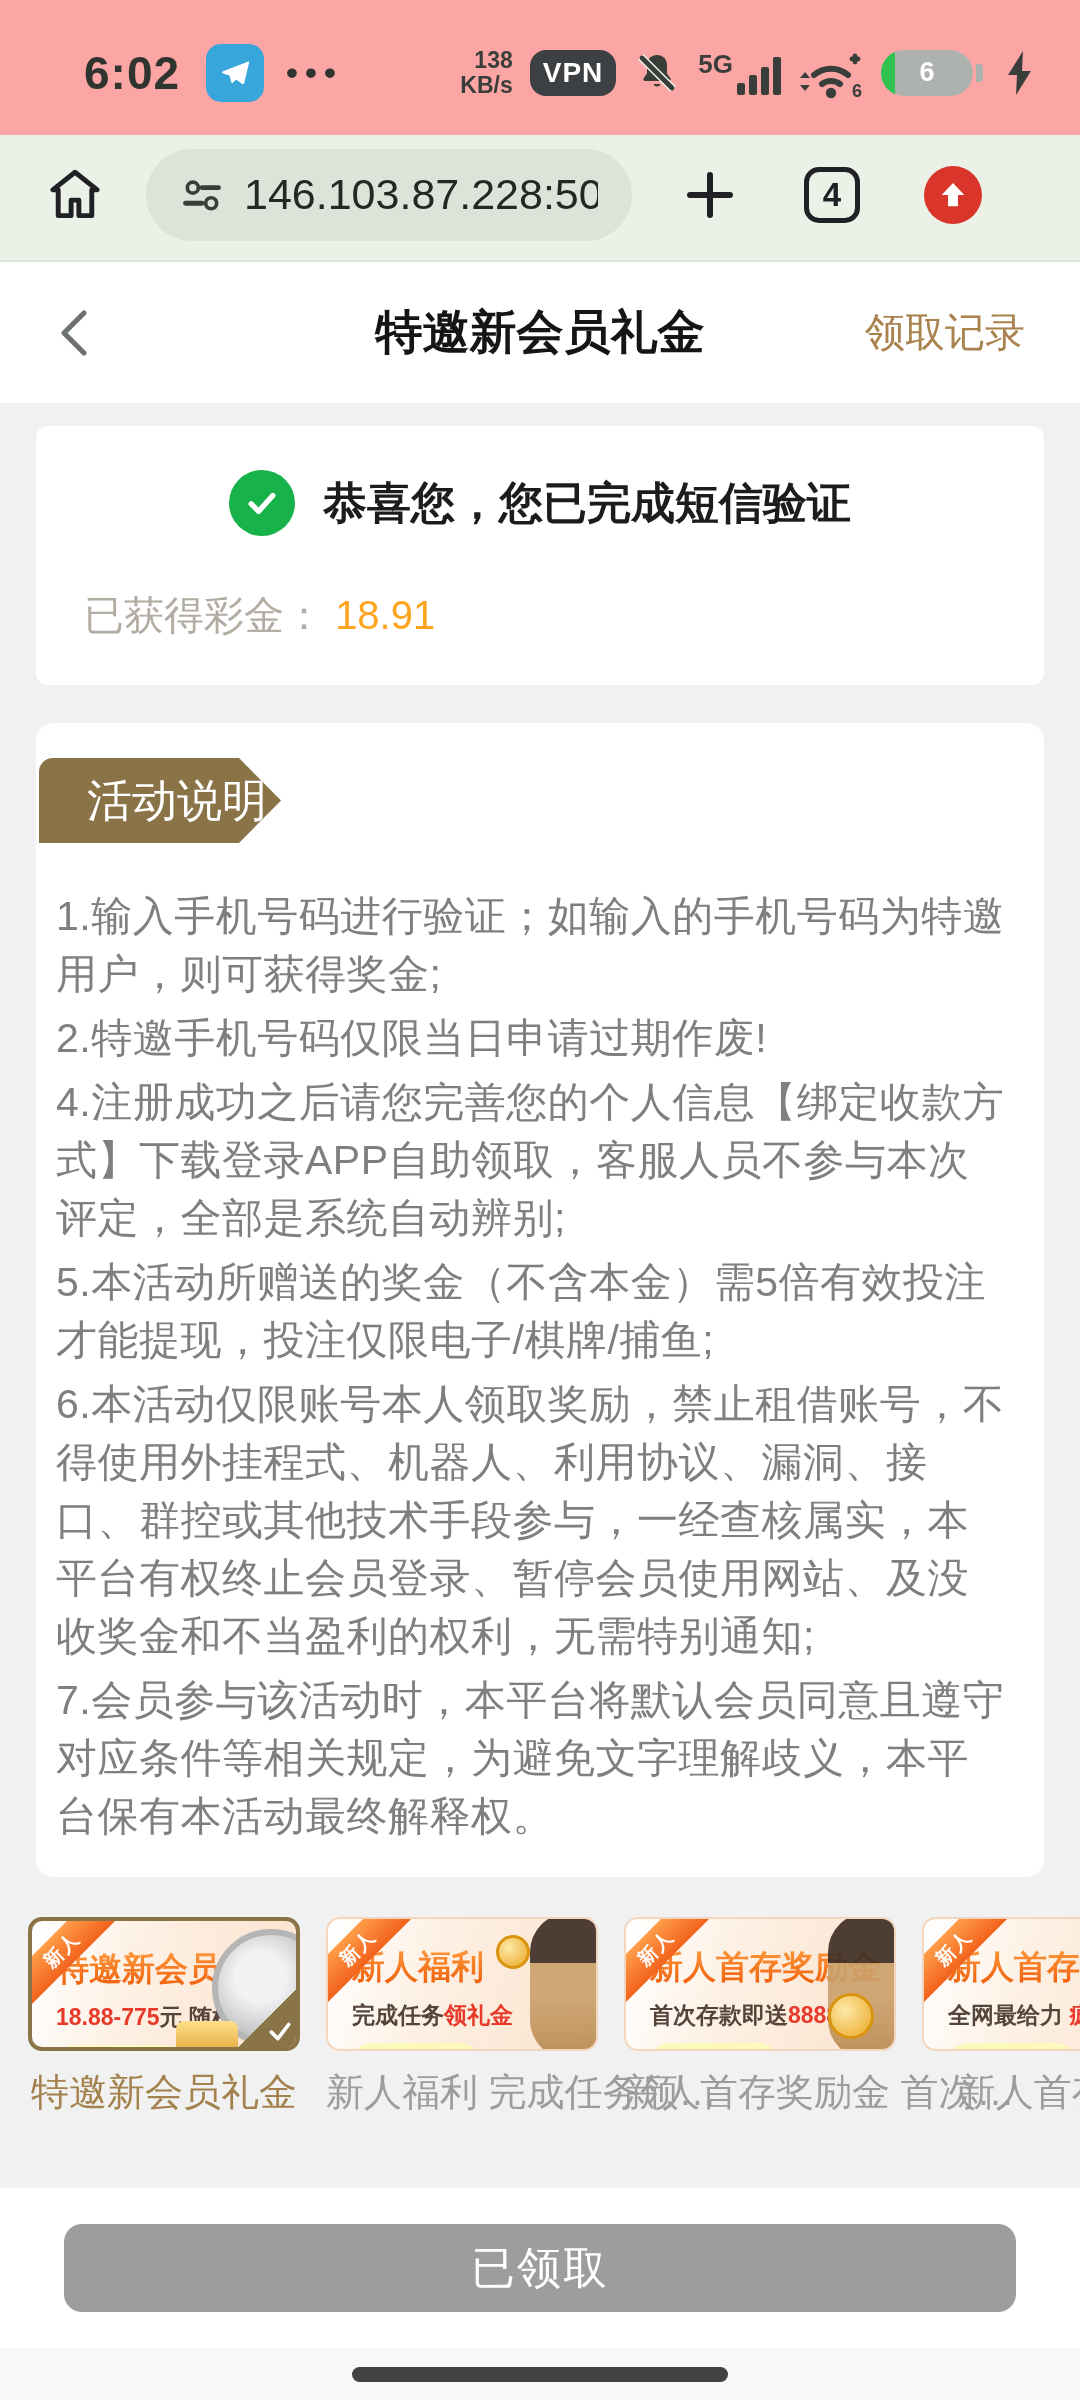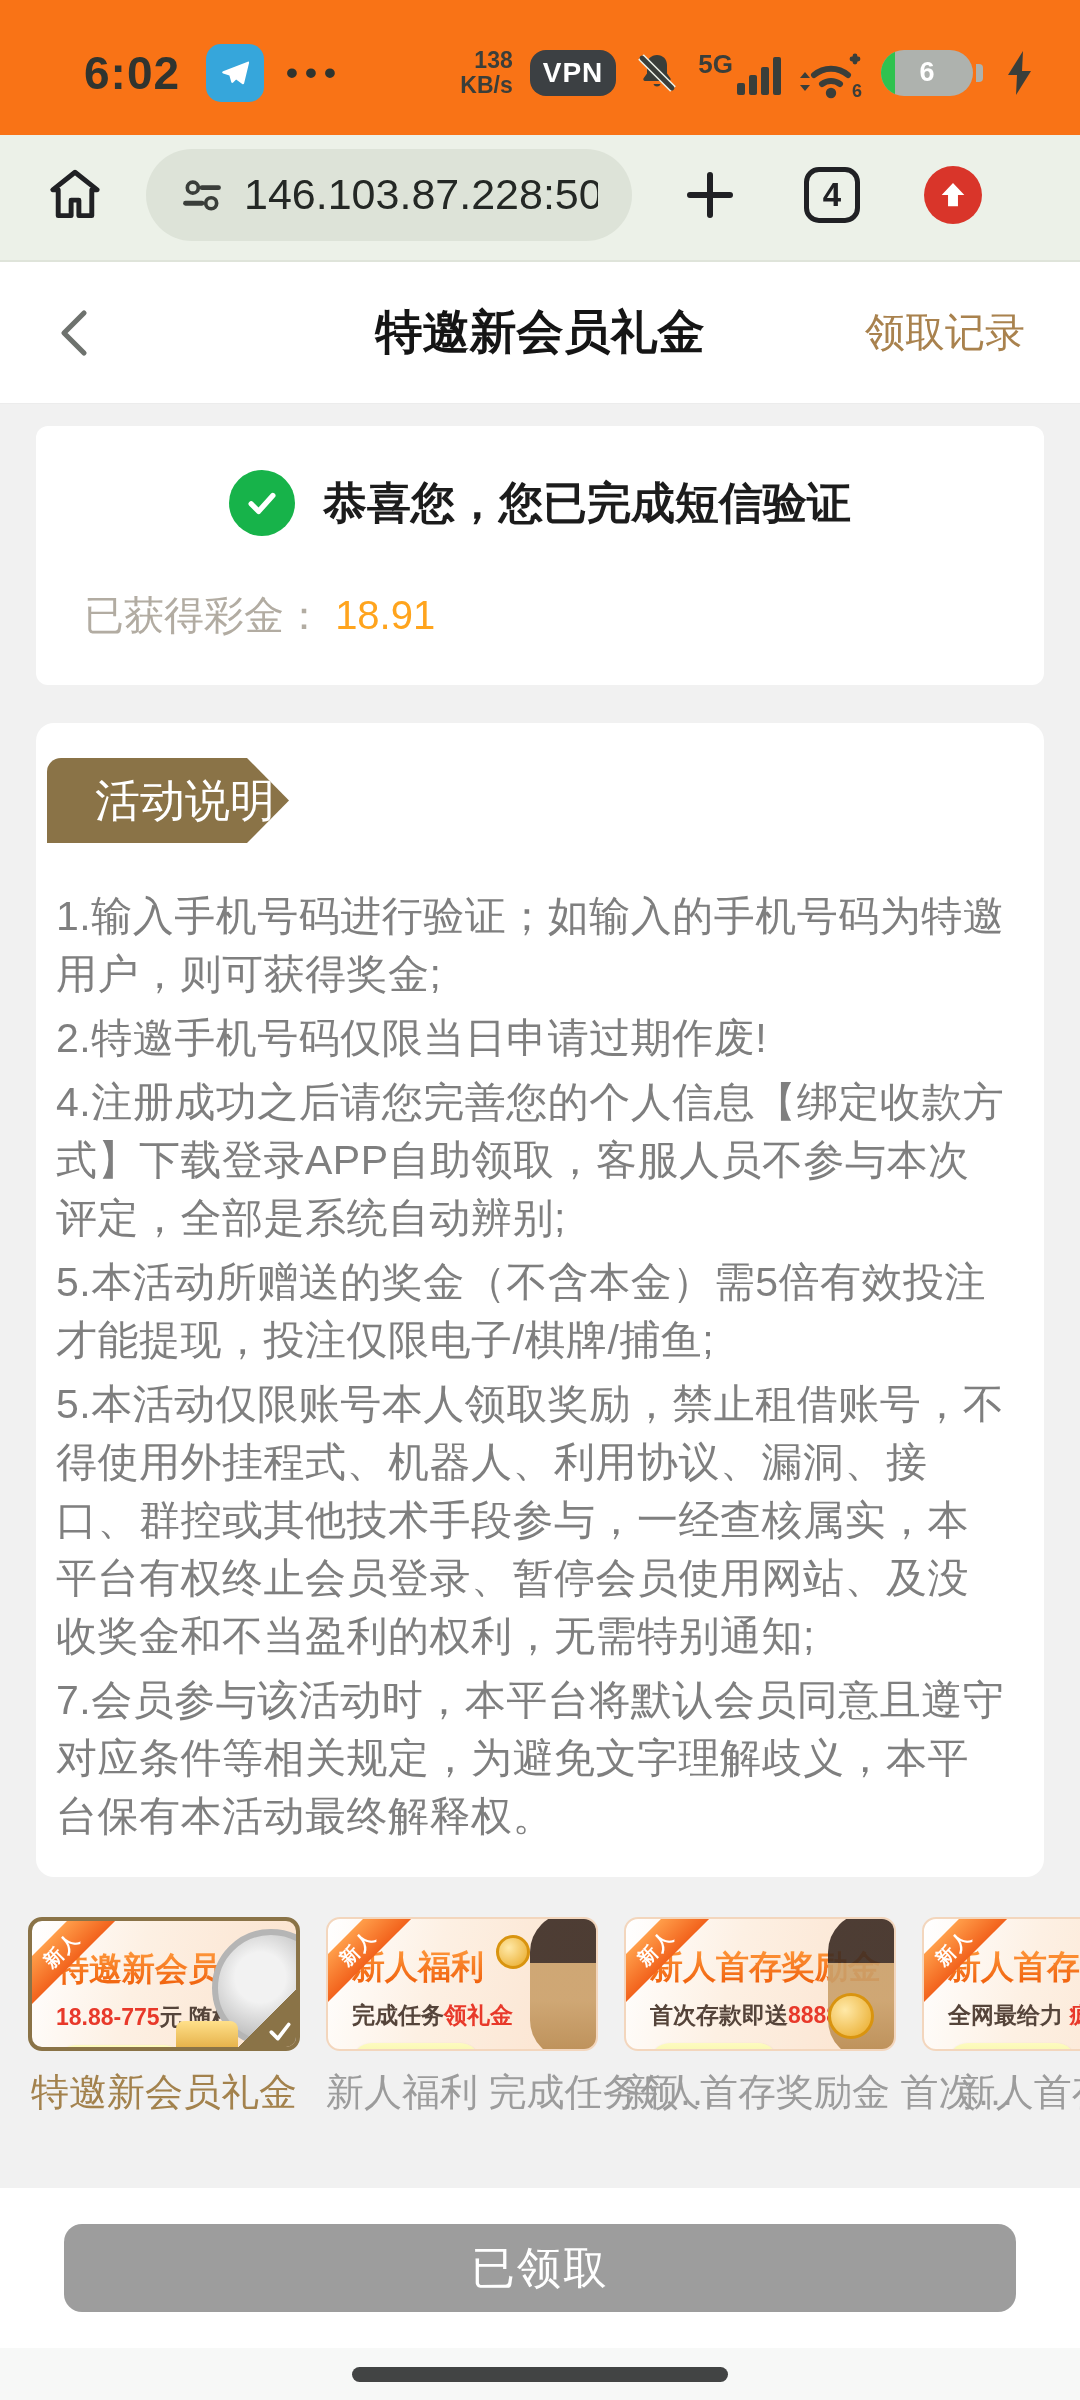"6:02" .statusbar { background: #f97316 -> #fca5a5 }
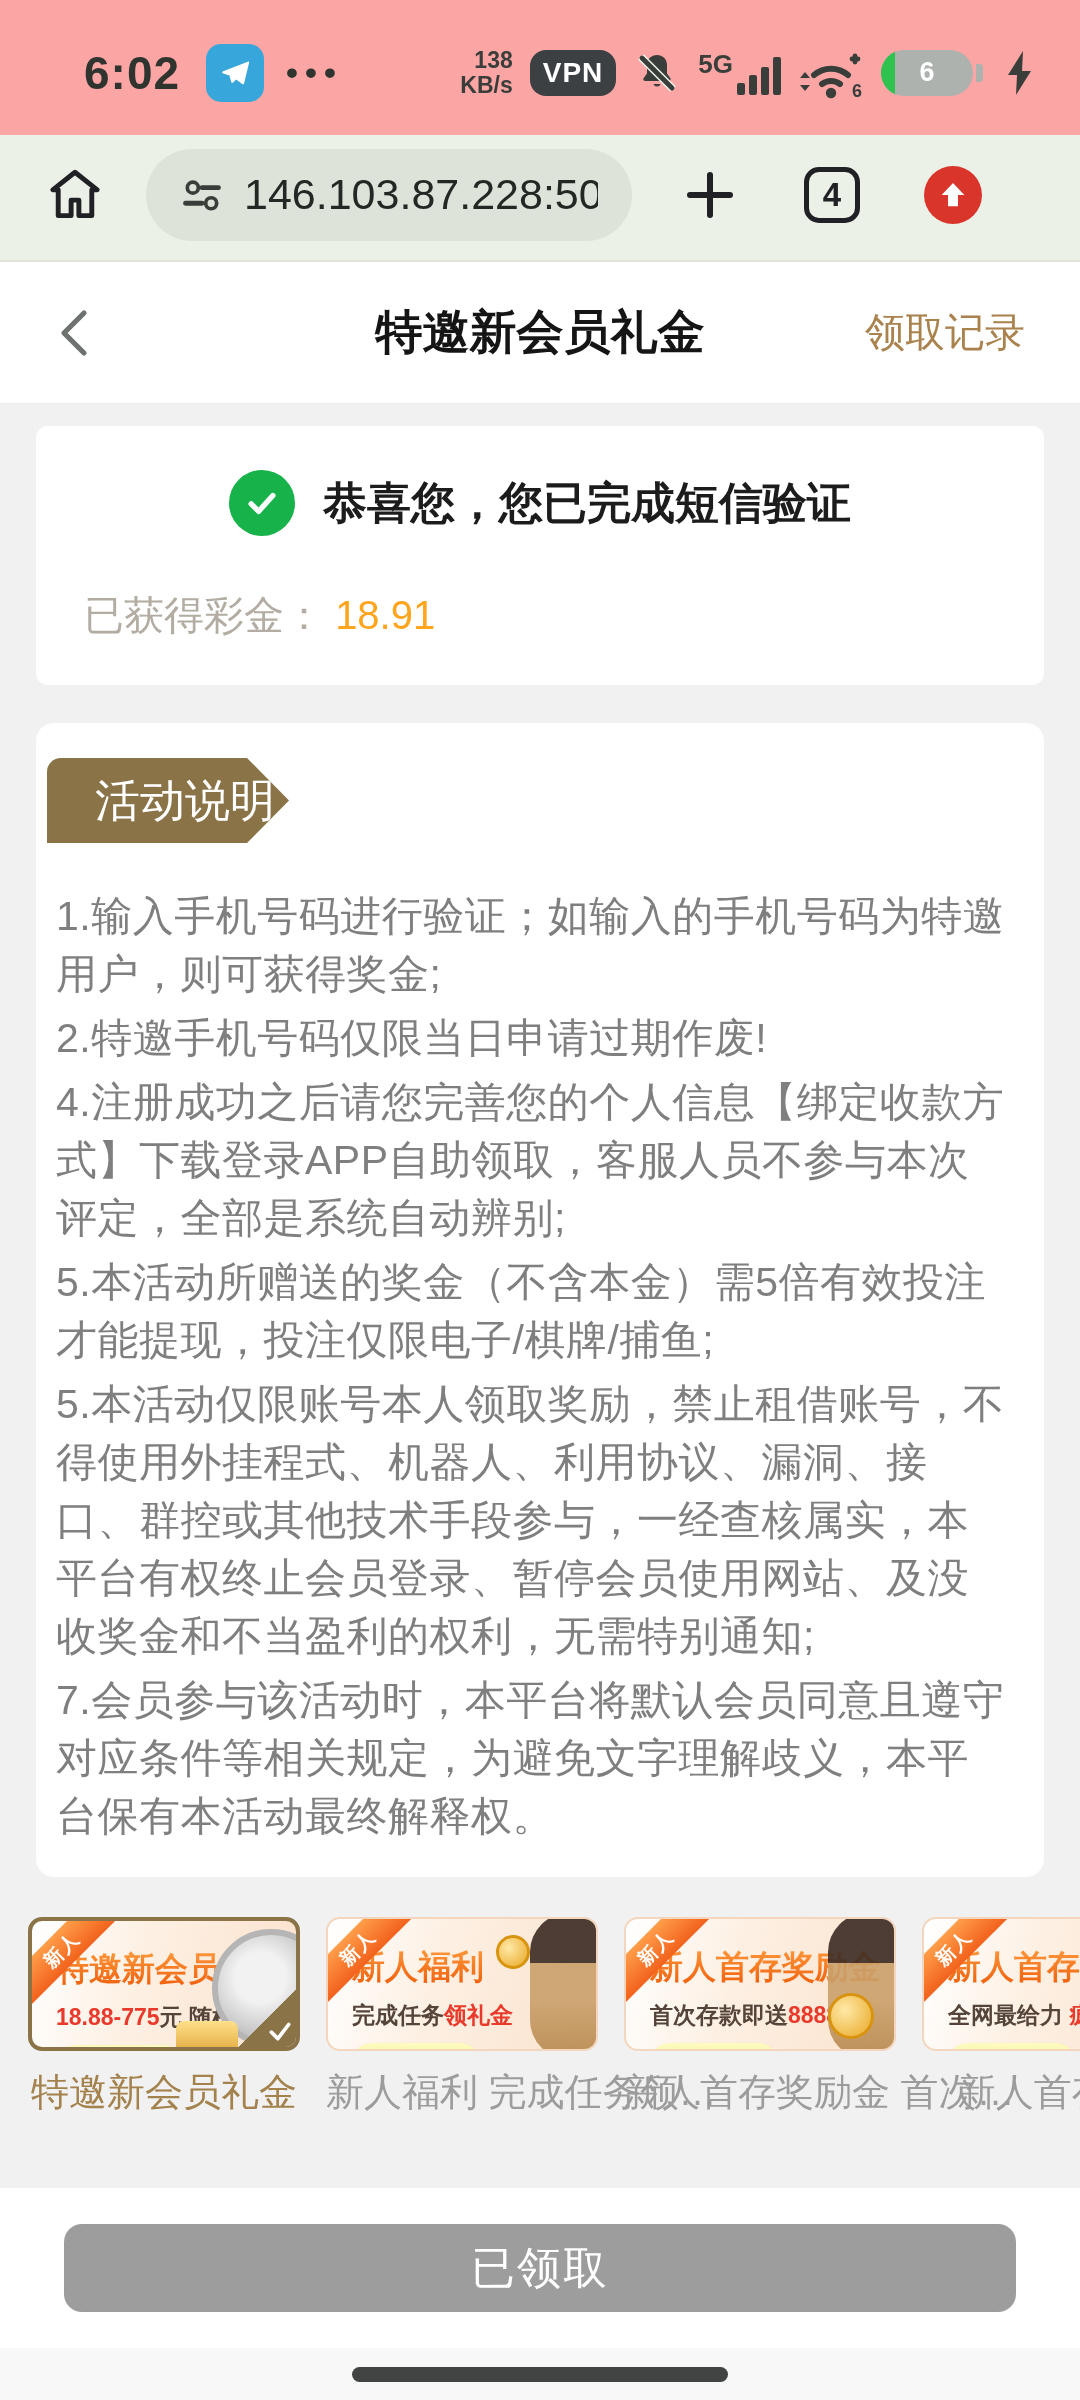"活动说明" .ribbon { margin-left: 11px -> 3px }
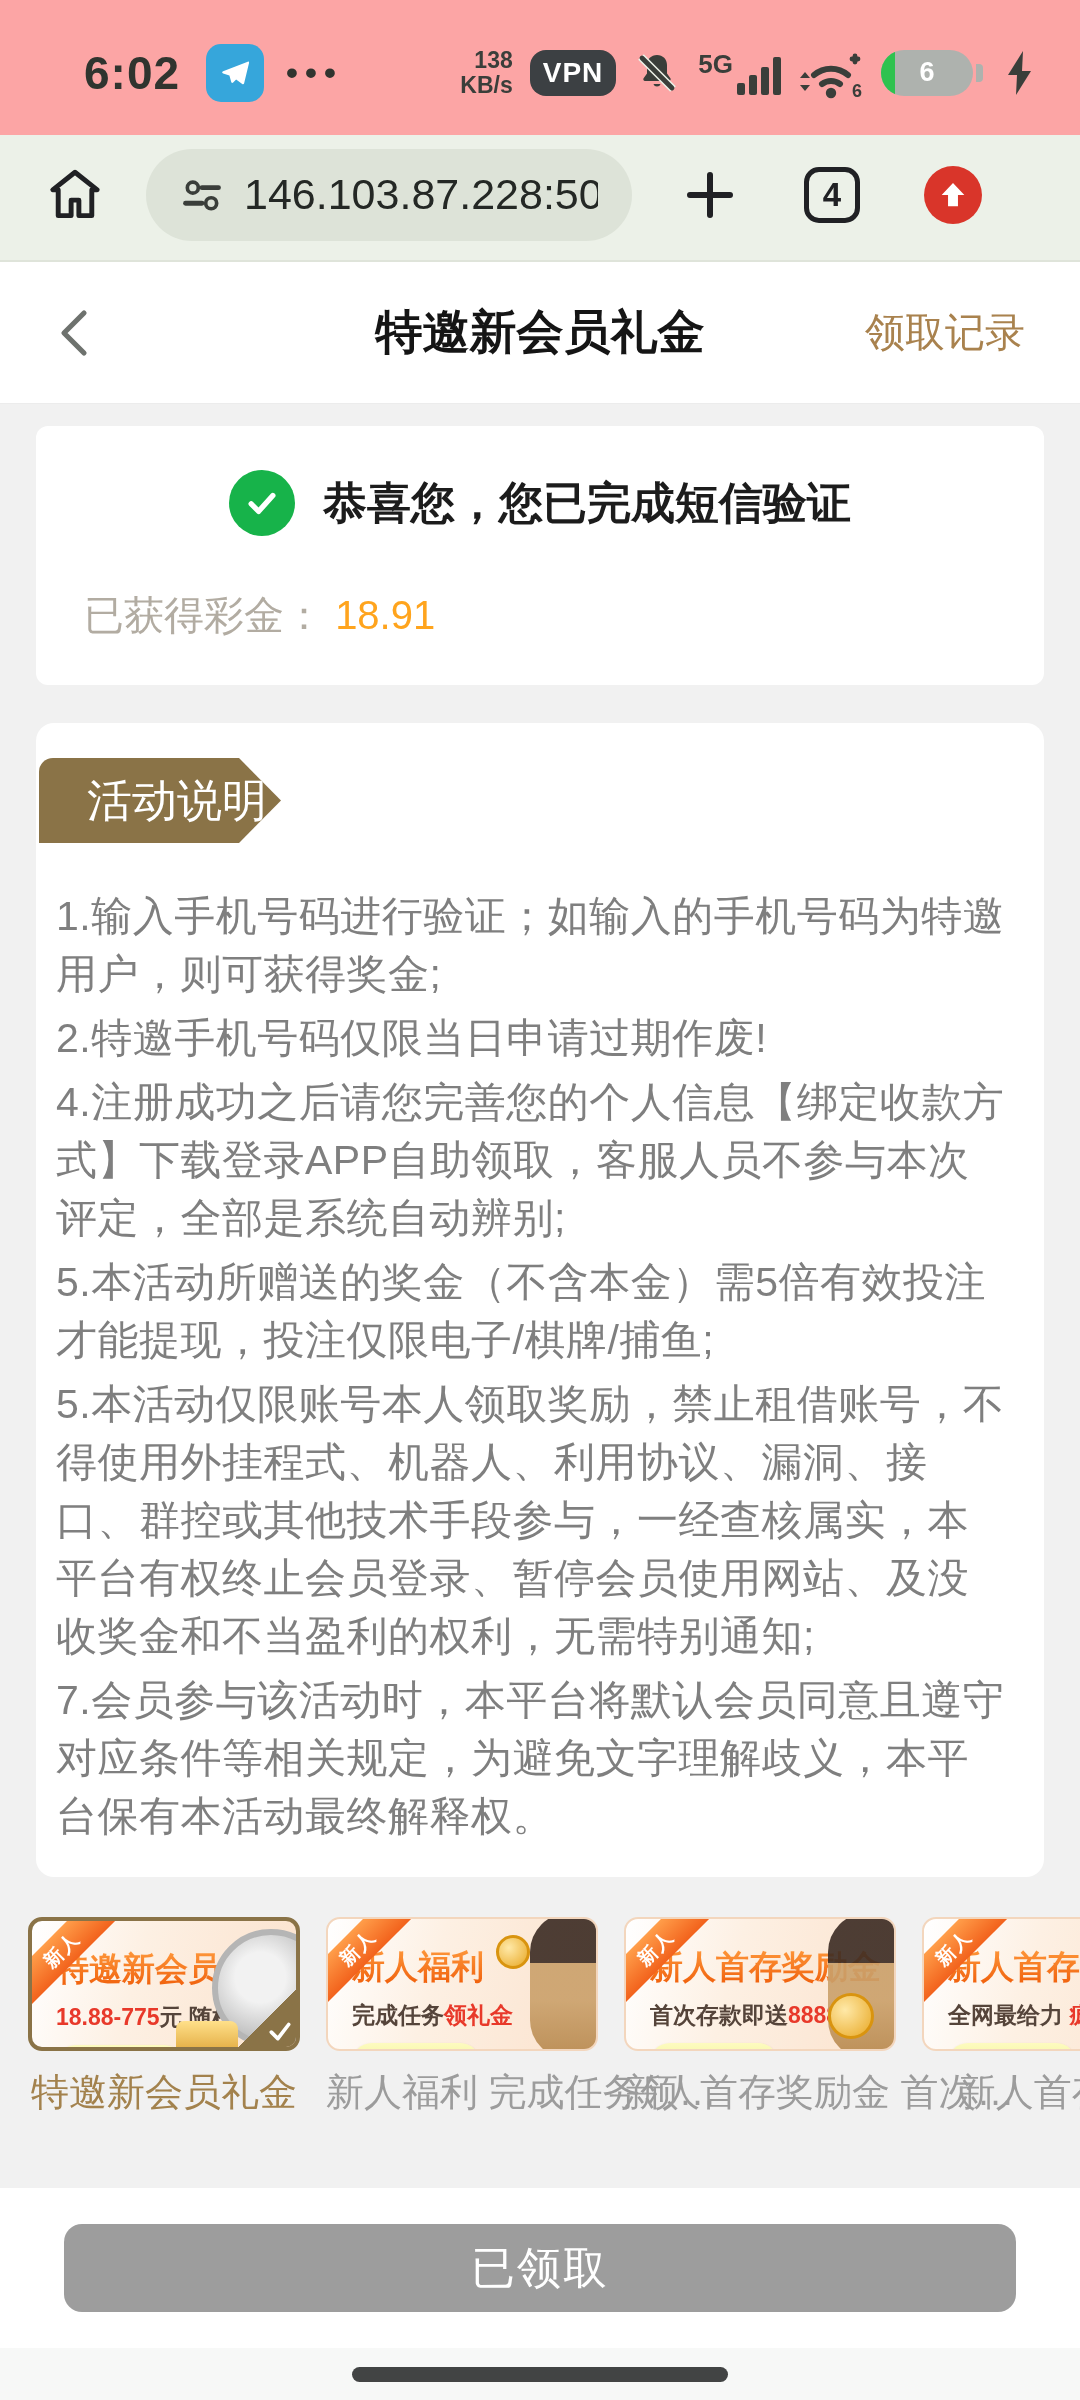"5.本活动仅限账号本人领取奖励，禁止租借账号，不得使用外挂程式、机器人、利用协议" p { text: 5 -> 6 }
